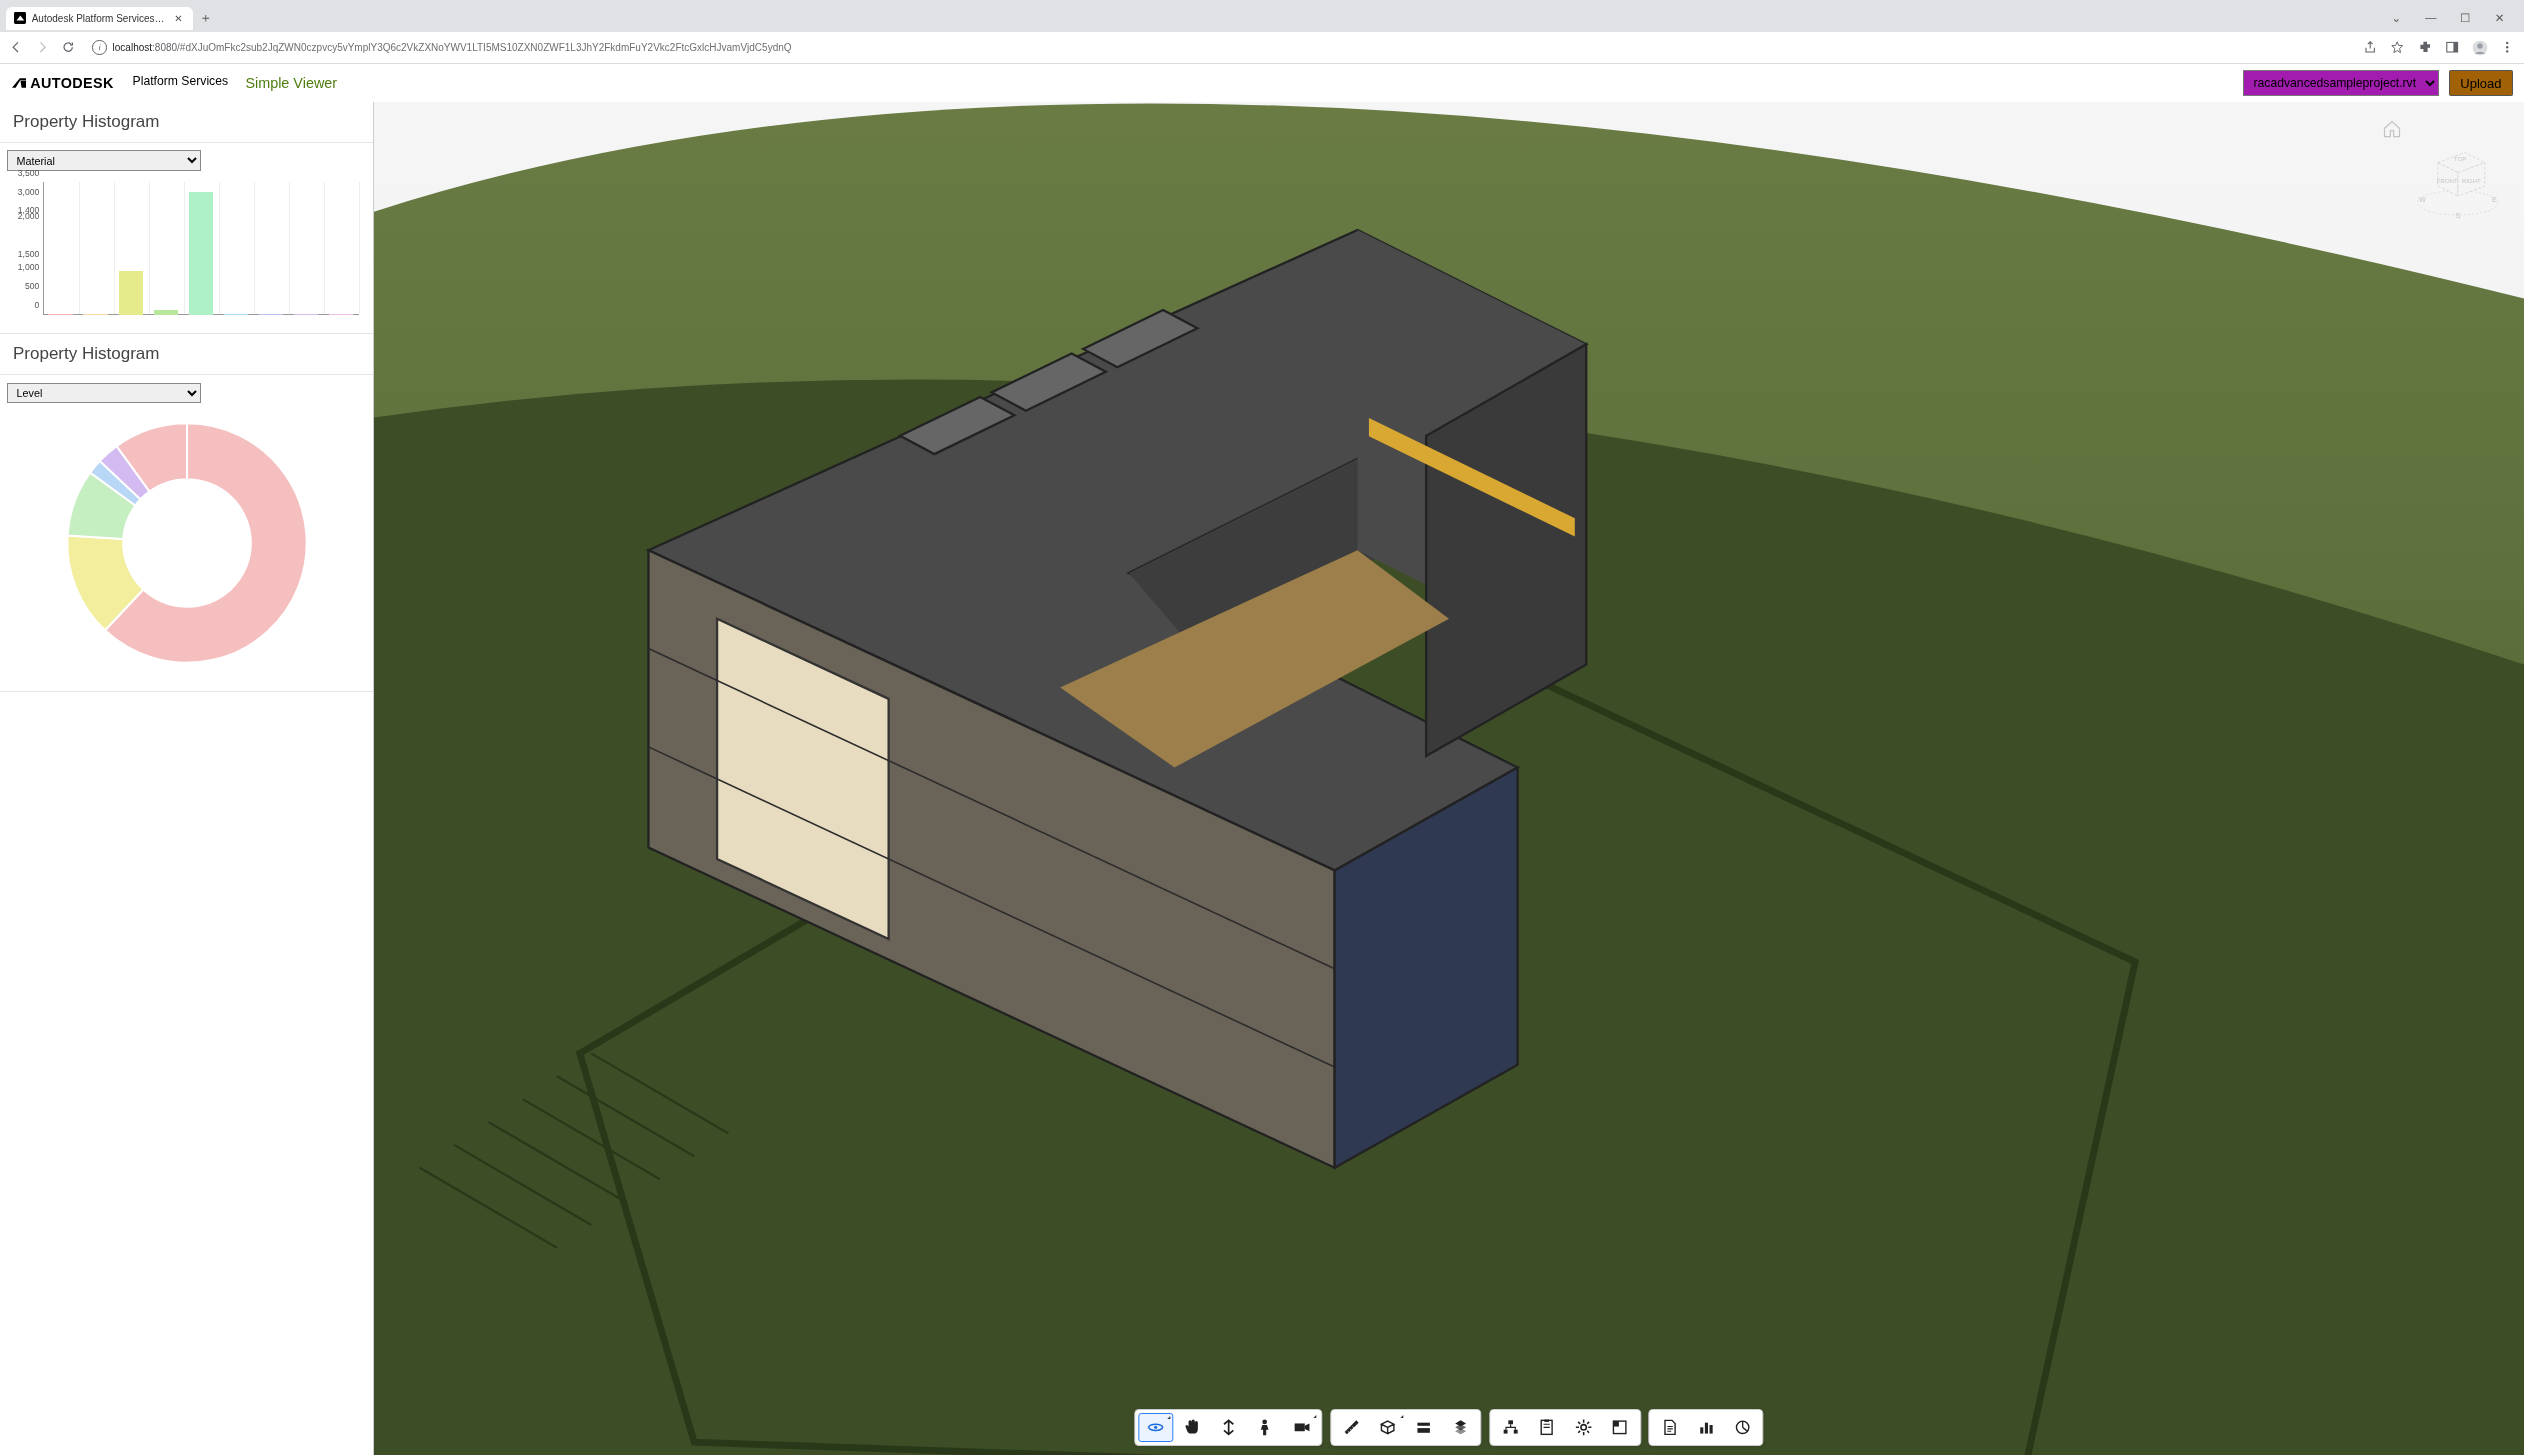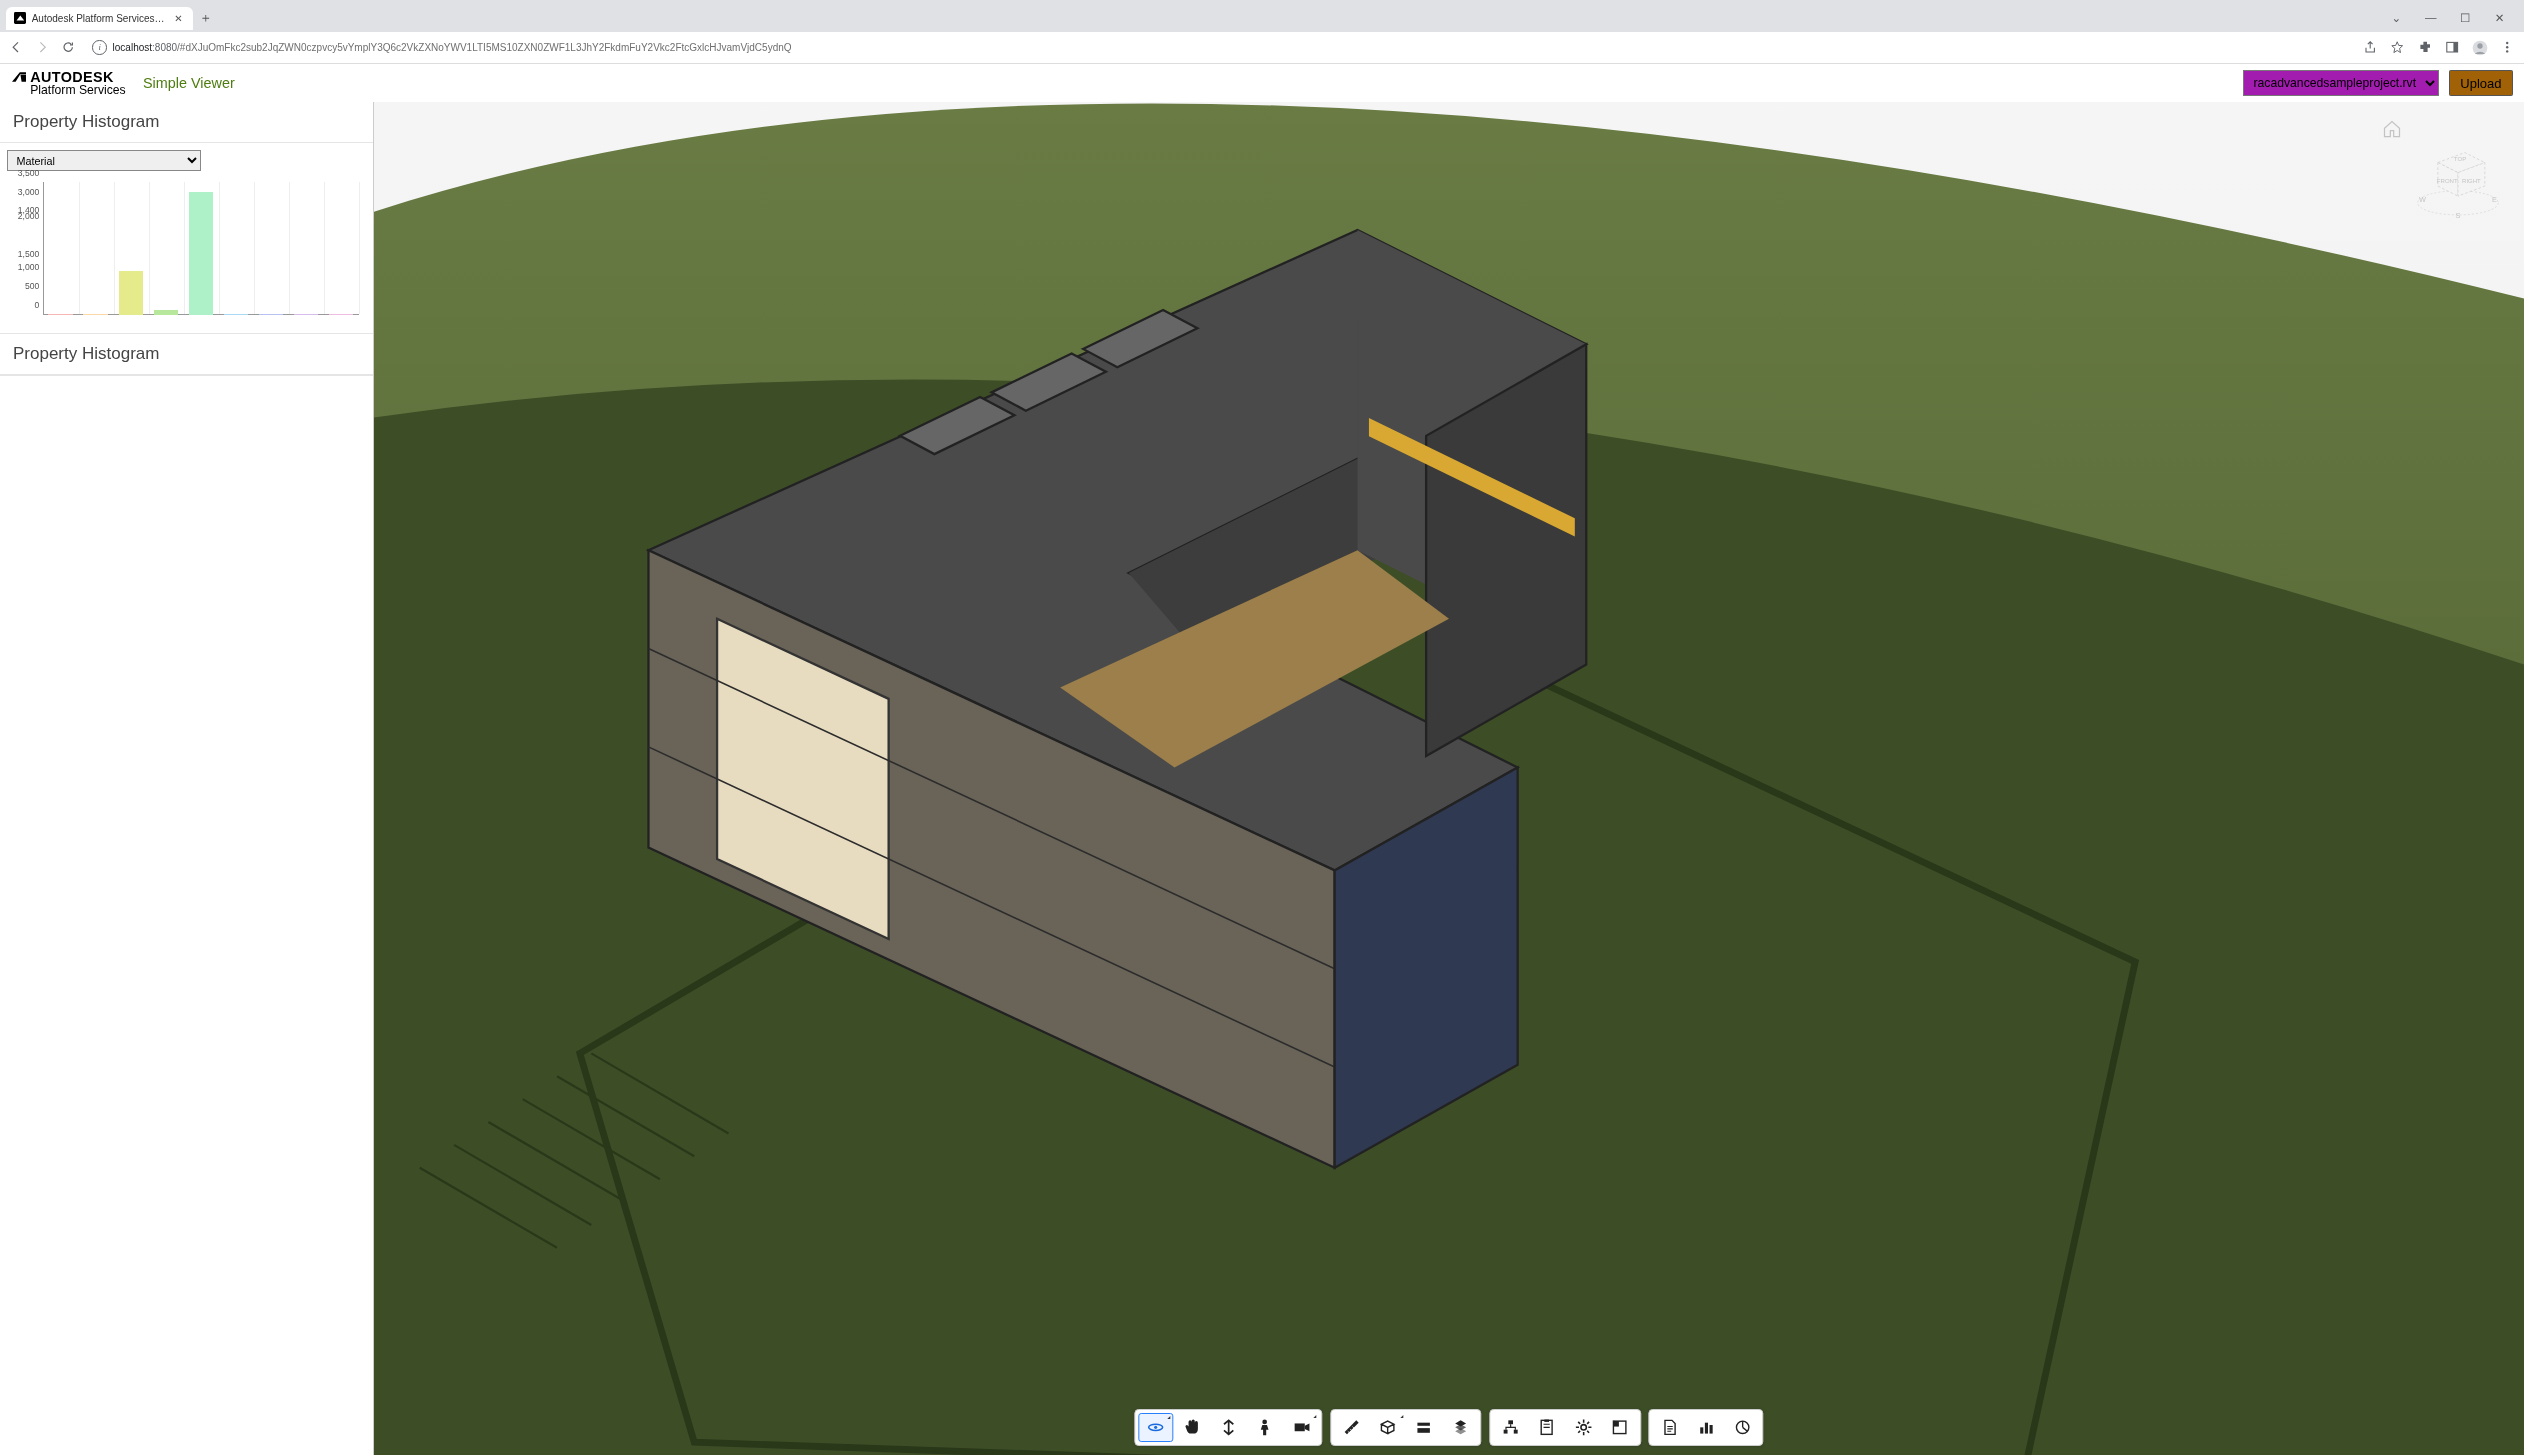"AUTODESK" .logo-block { flex-direction: column -> row }
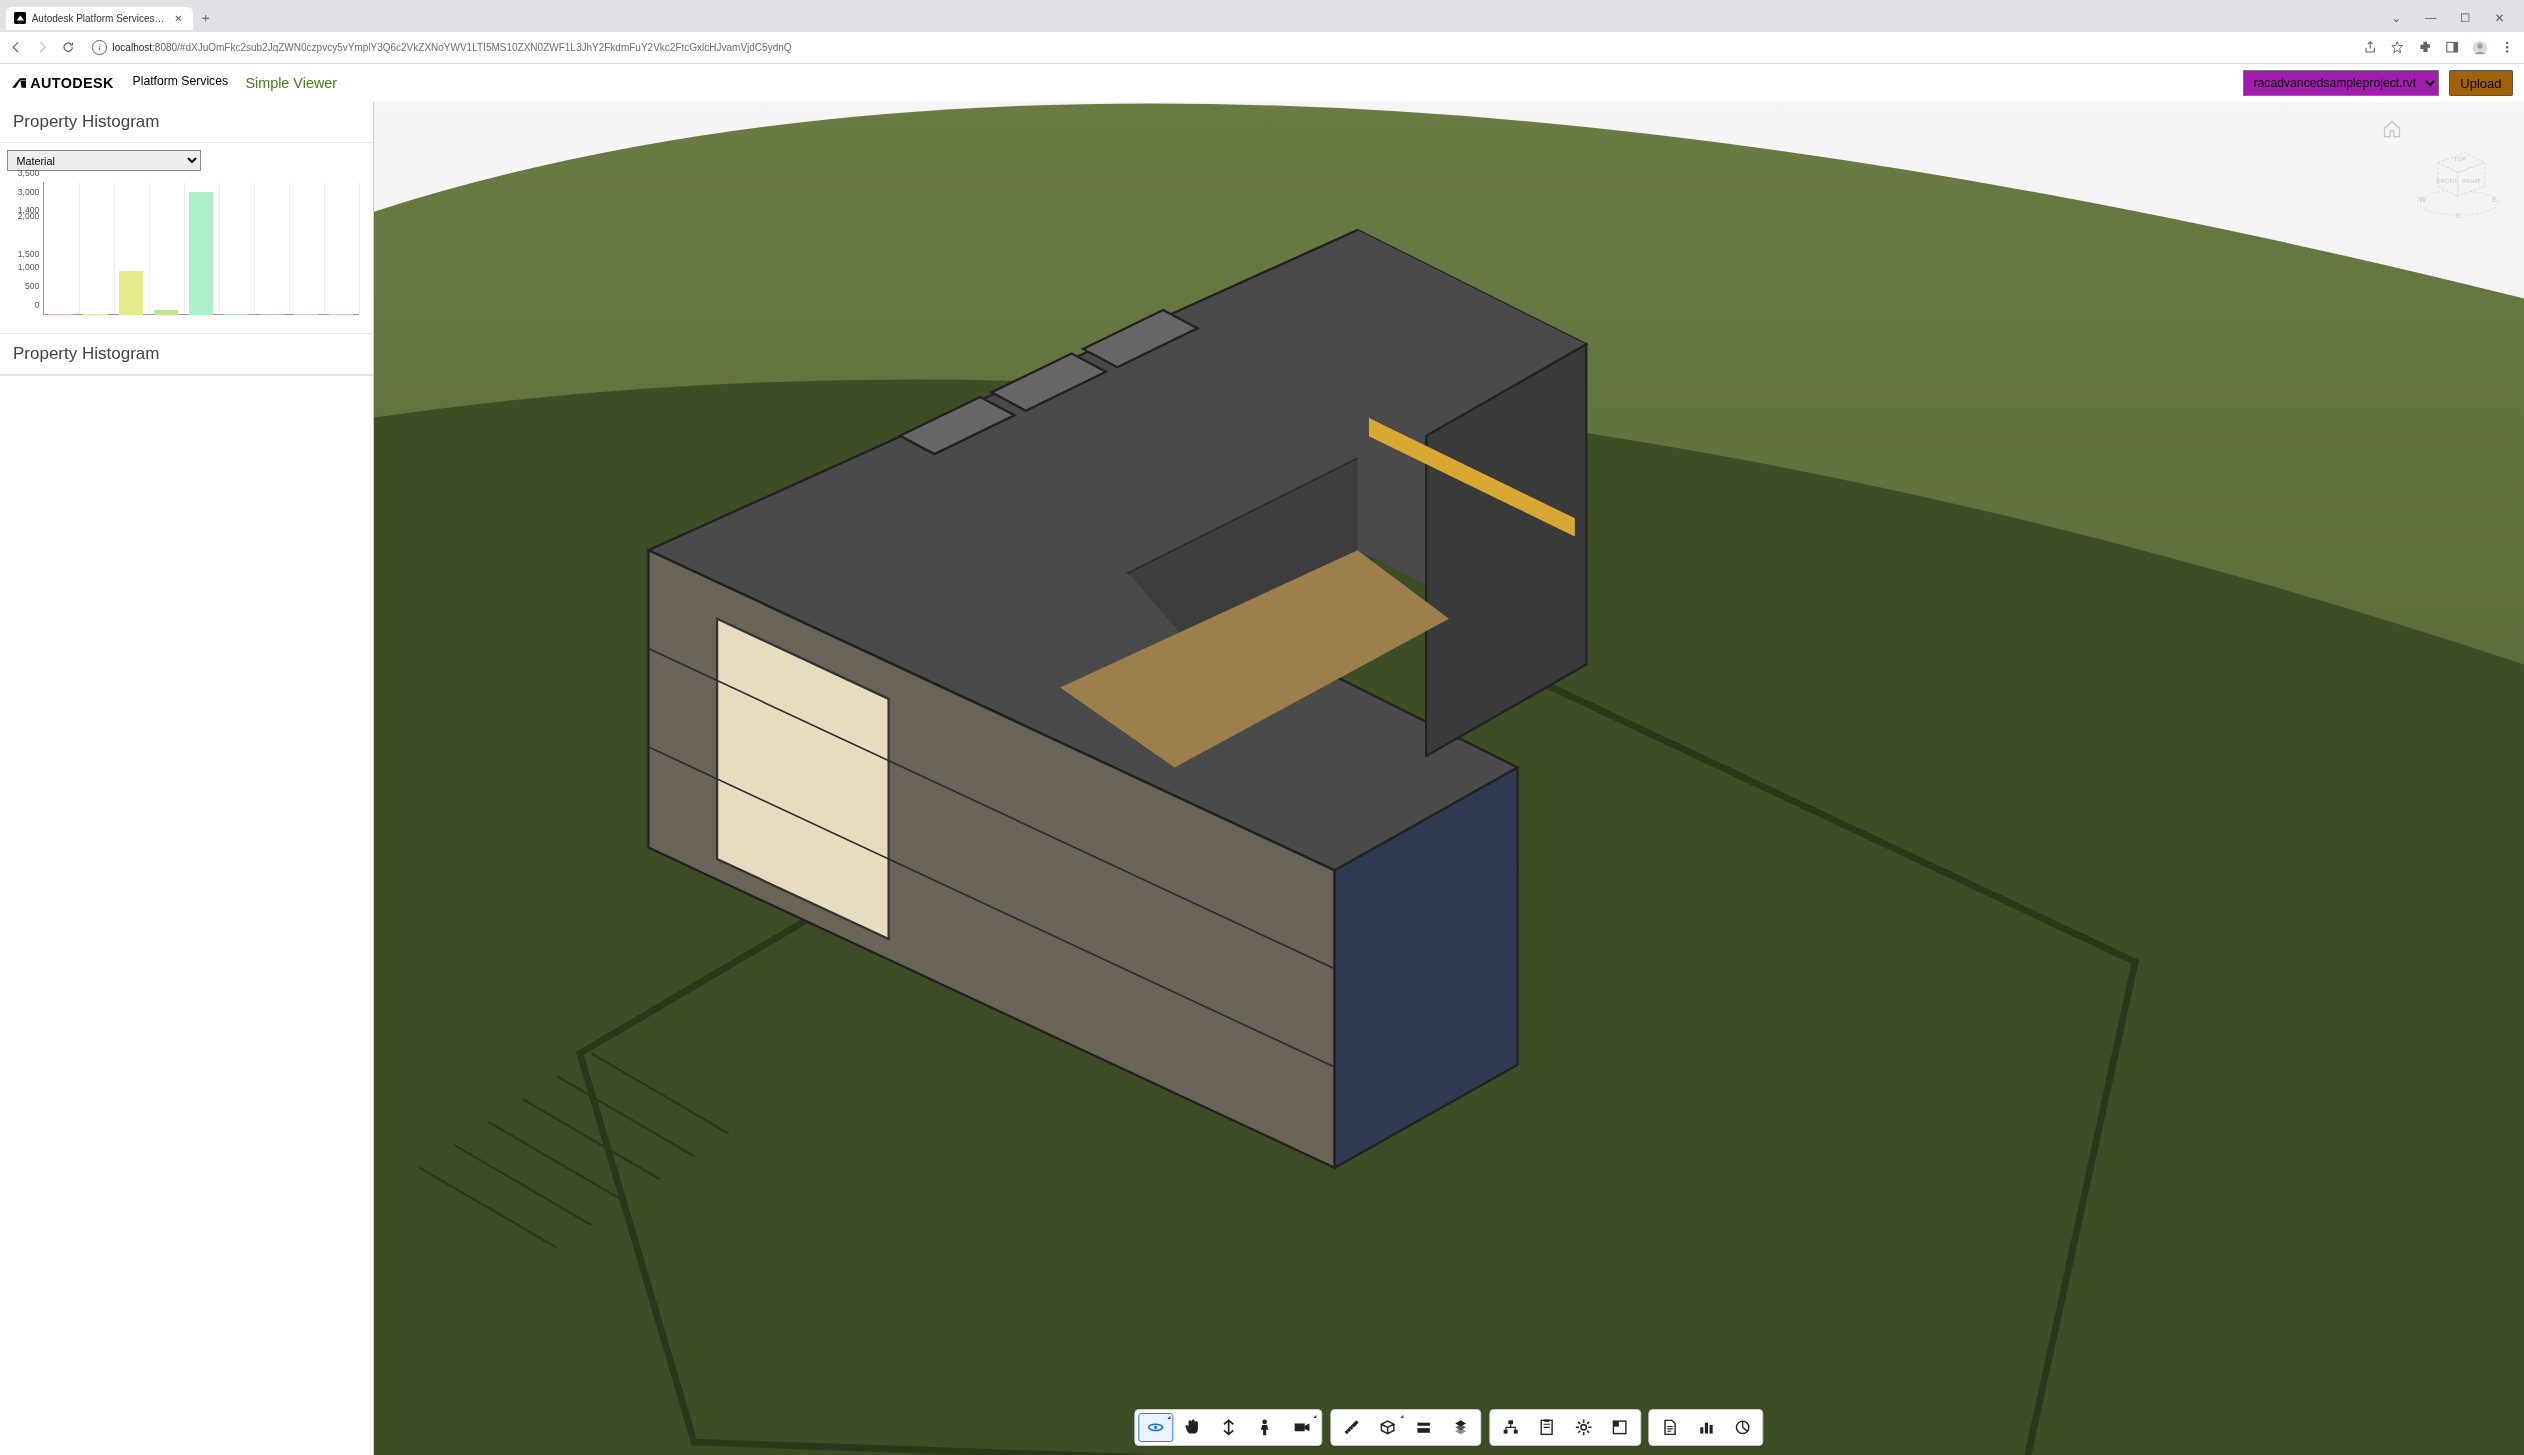"Level" div.panel-body { html: none -> <div> <select> <option>Level</option> </select> <div> <svg> <path></path> <path></path> <path></path> <path></path> <path></path> <path></path> </svg> </div> </div> }
